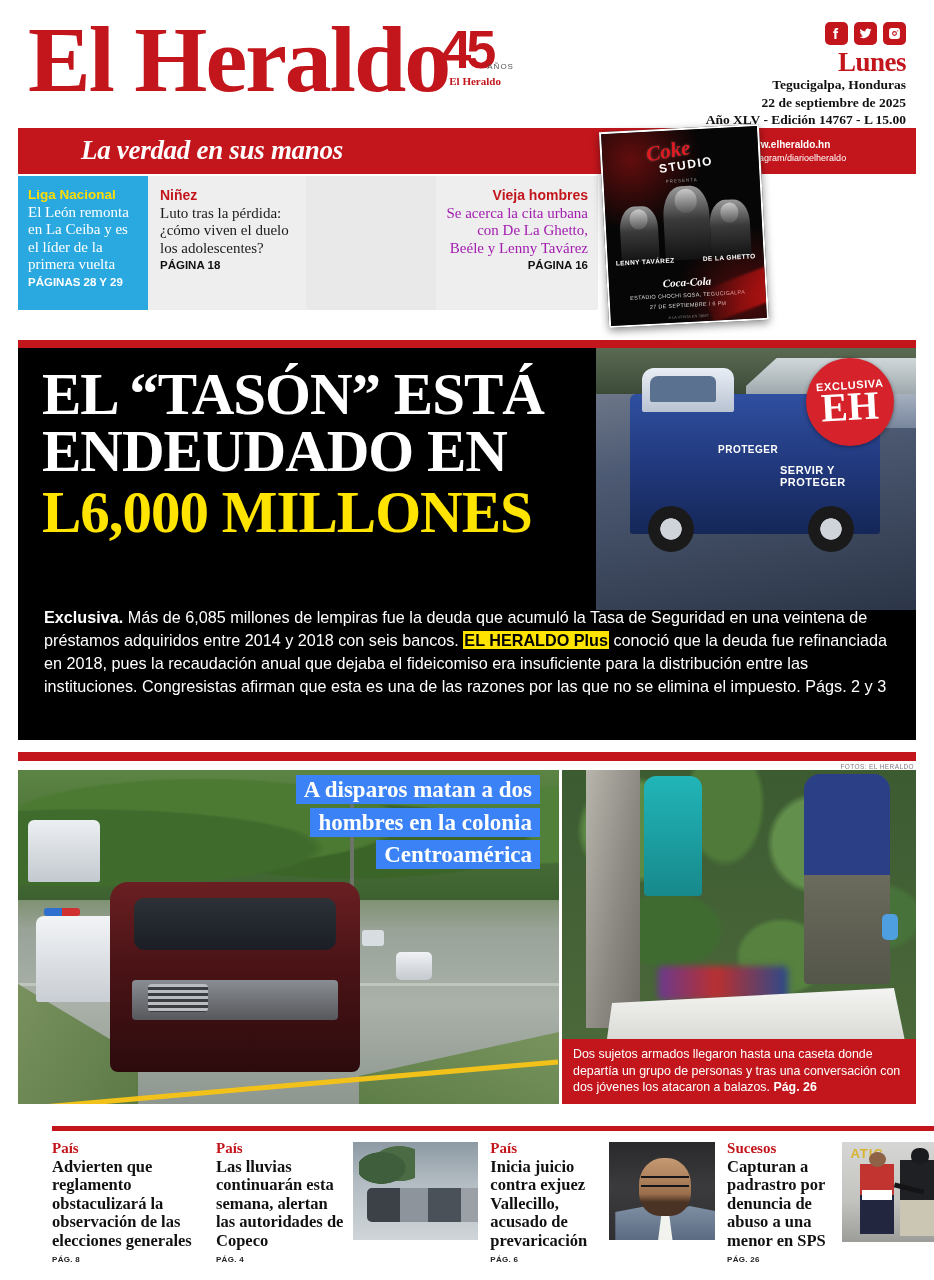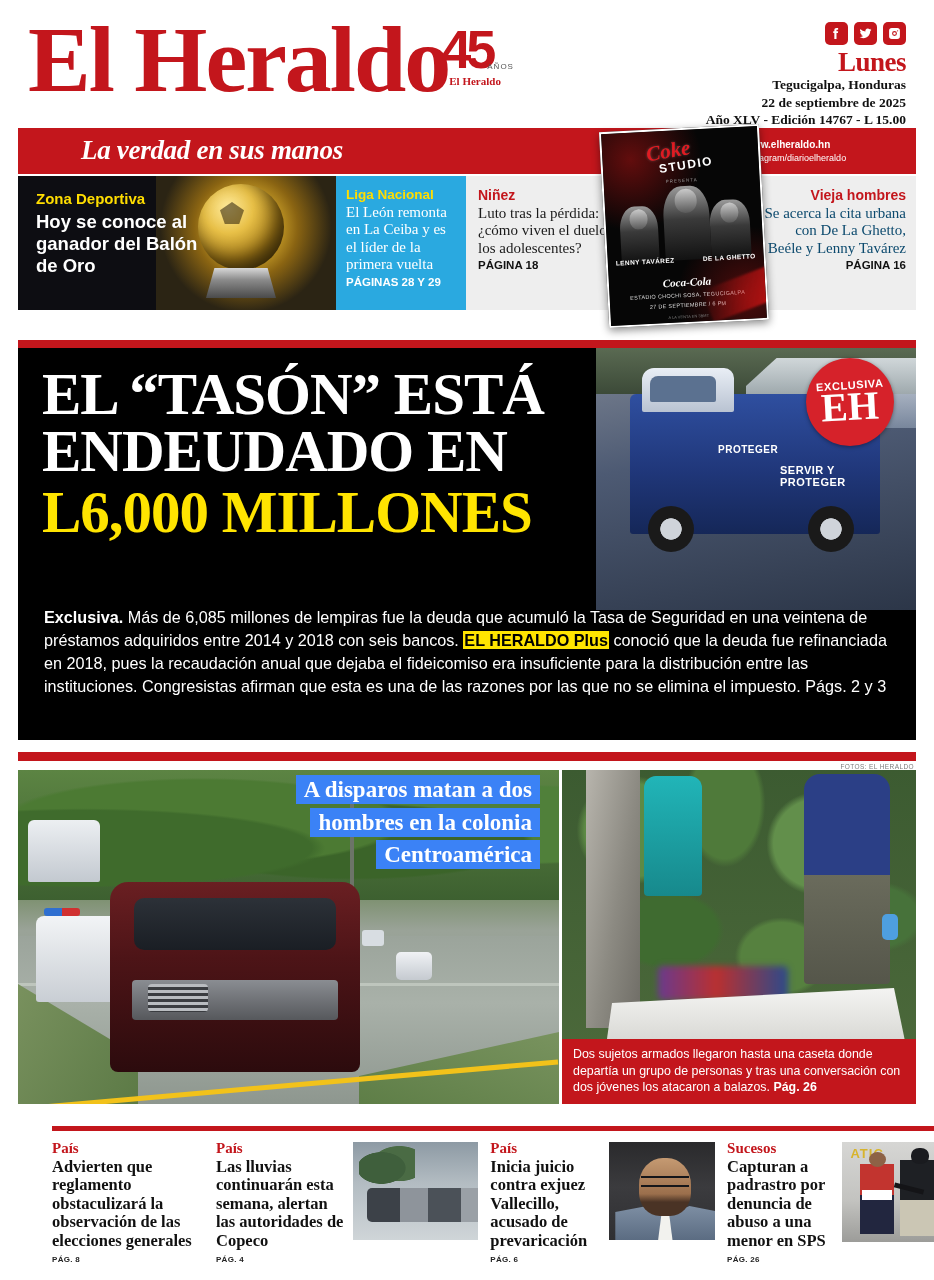"Zona Deportiva" div.tz-a { html: <div> <div> <div></div> <div></div> </div> <div> <div>Zona Deportiva</div> <div>Hoy se conoce al ganador del Balón de Oro</div> </div> </div> -> none }
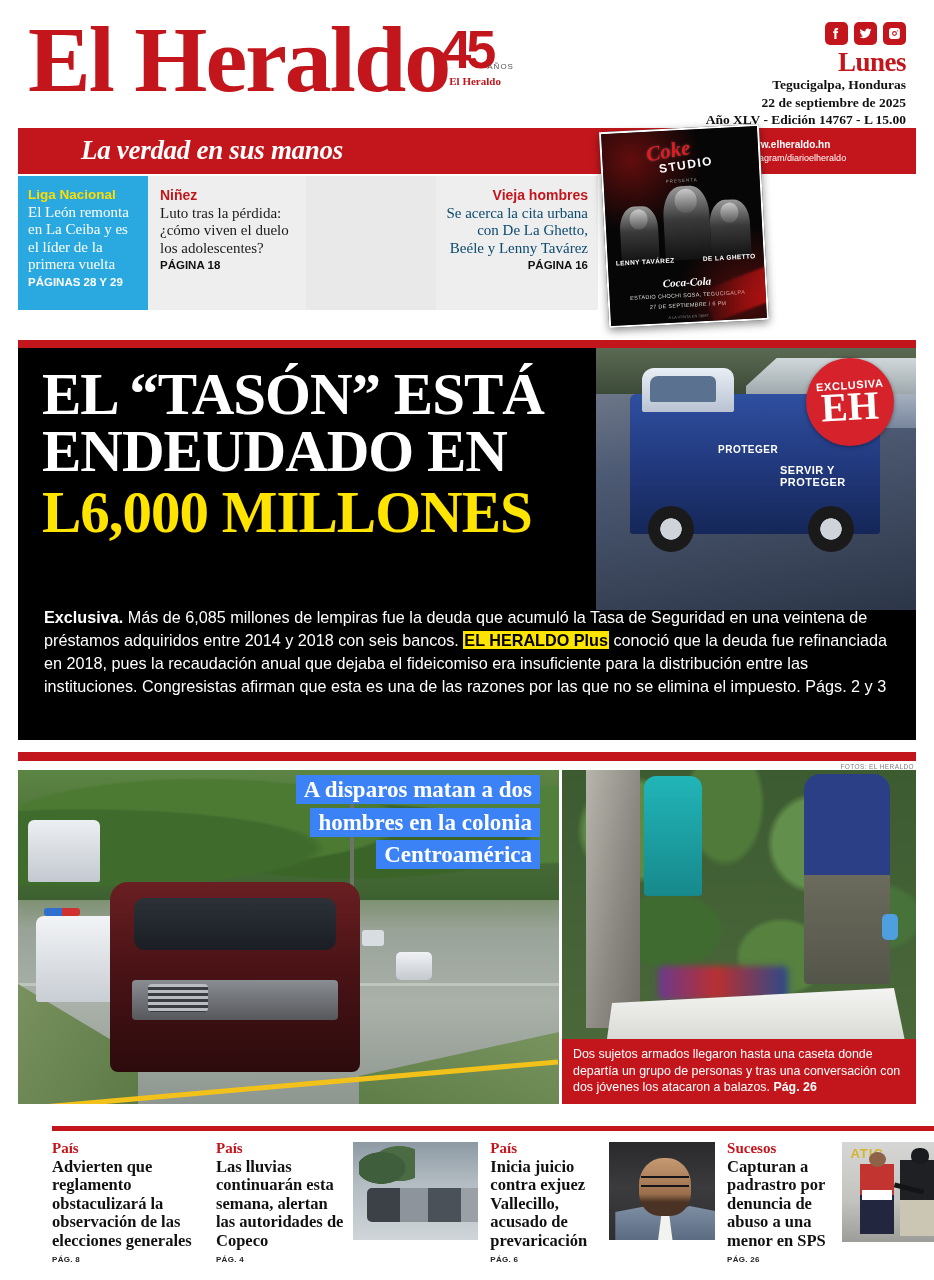"Se acerca la cita urbana" .tz-d .txt { color: #0c4a6e -> #a21caf }
